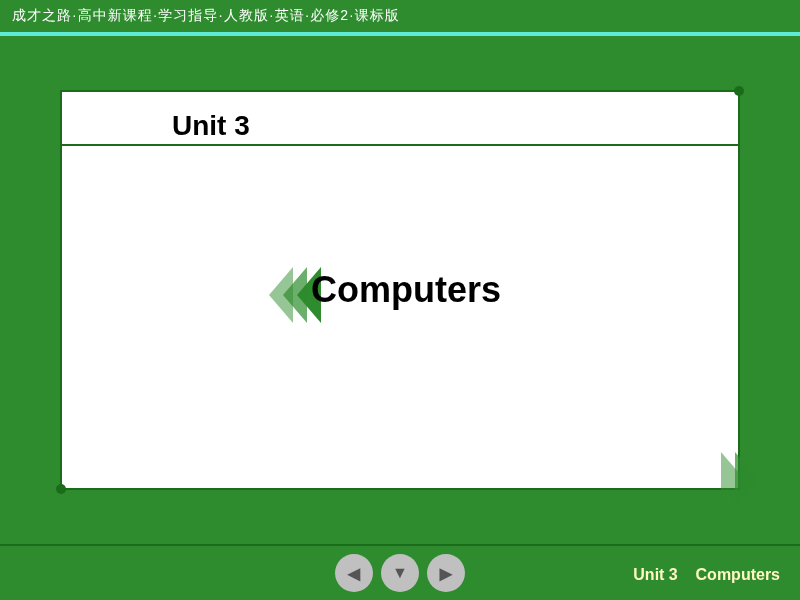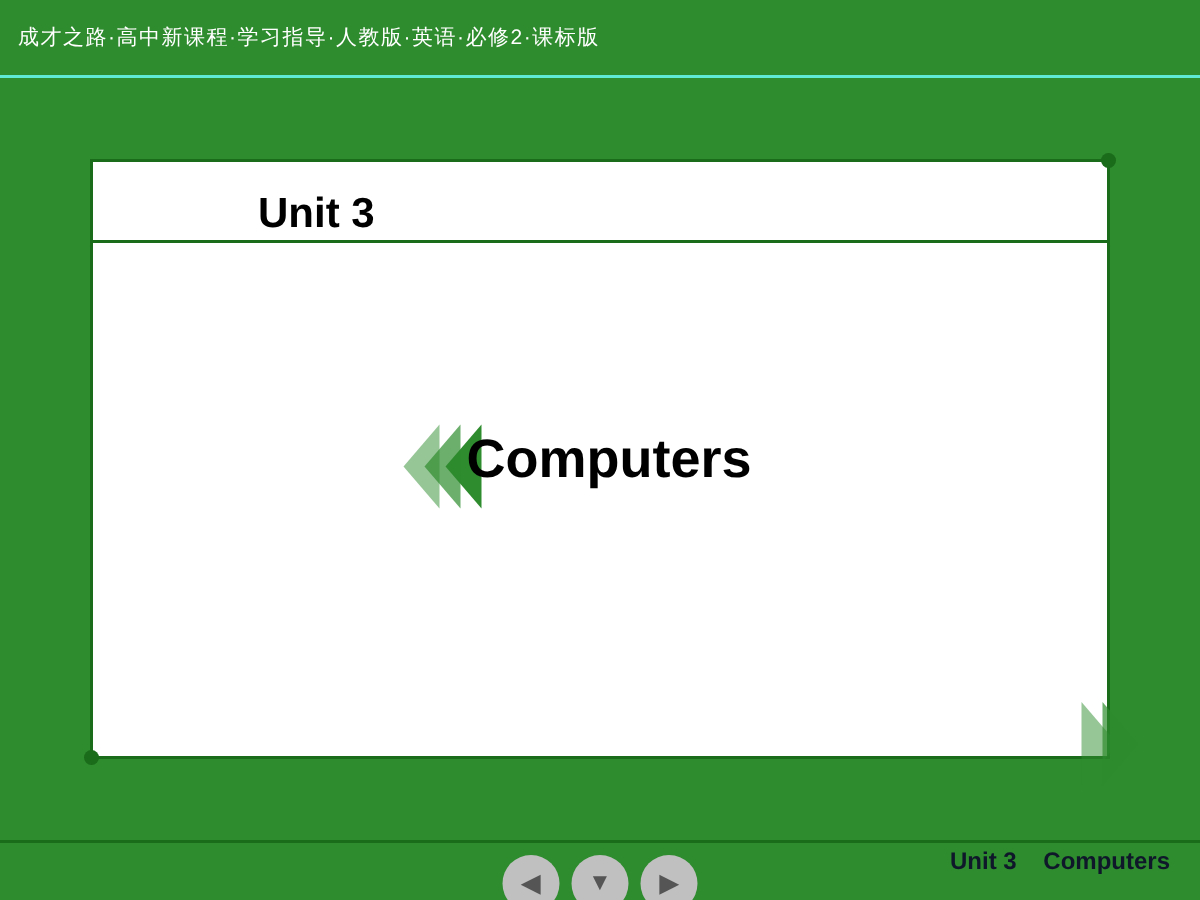"成才之路·高中新课程·学习指导·人教版·英语·必修2·课标版" #header-bar { border-bottom: 2px solid #5eead4 -> 4px solid #5eead4; height: 52px -> 36px }
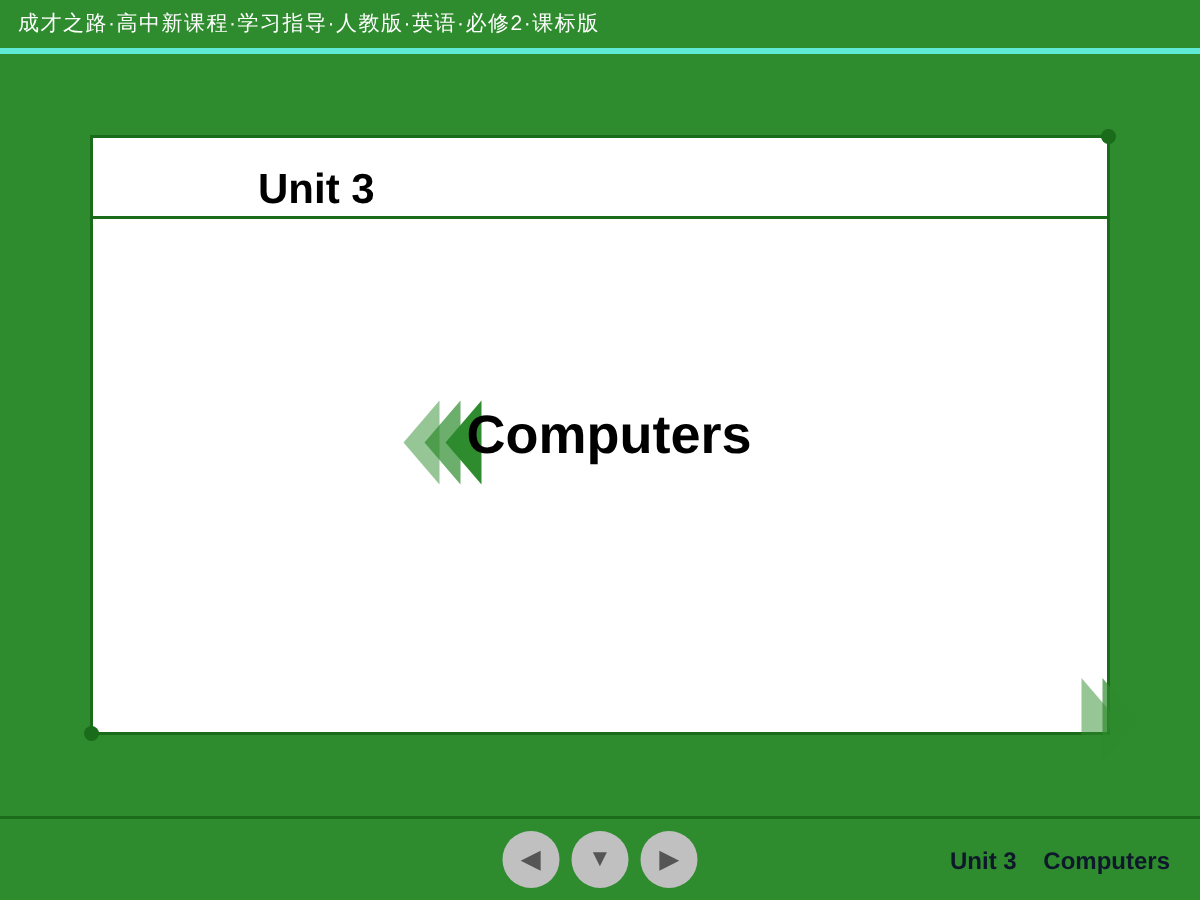"Unit 3 Computers" #footer-label { color: #0f172a -> #fef9c3 }
